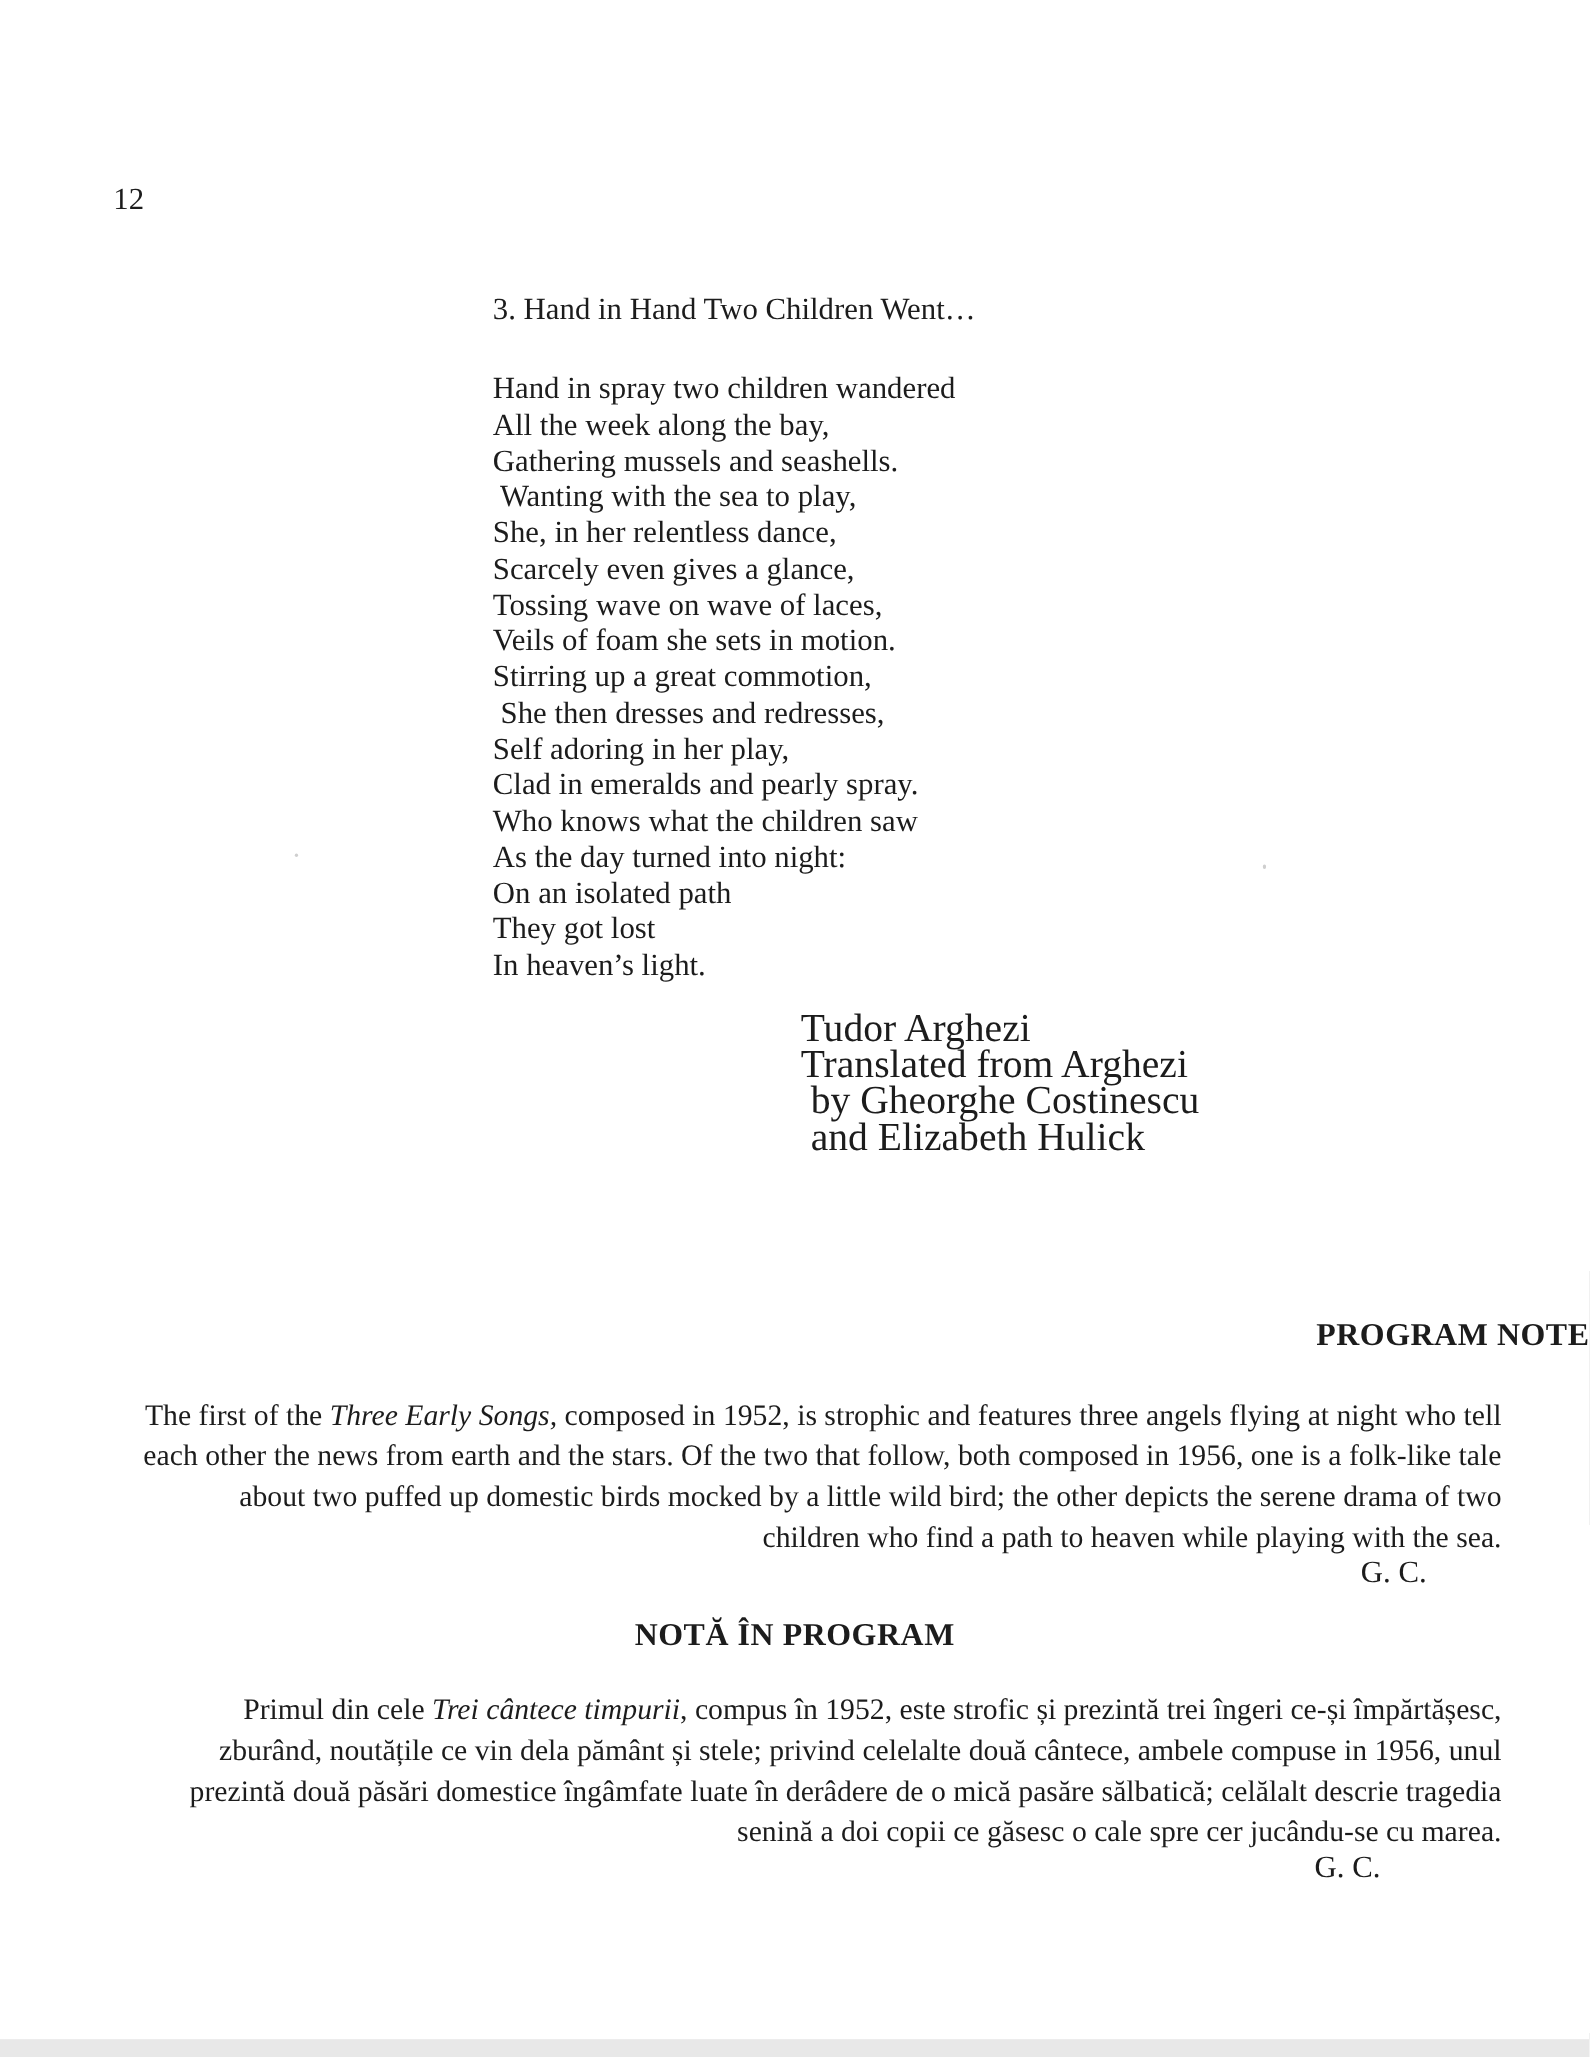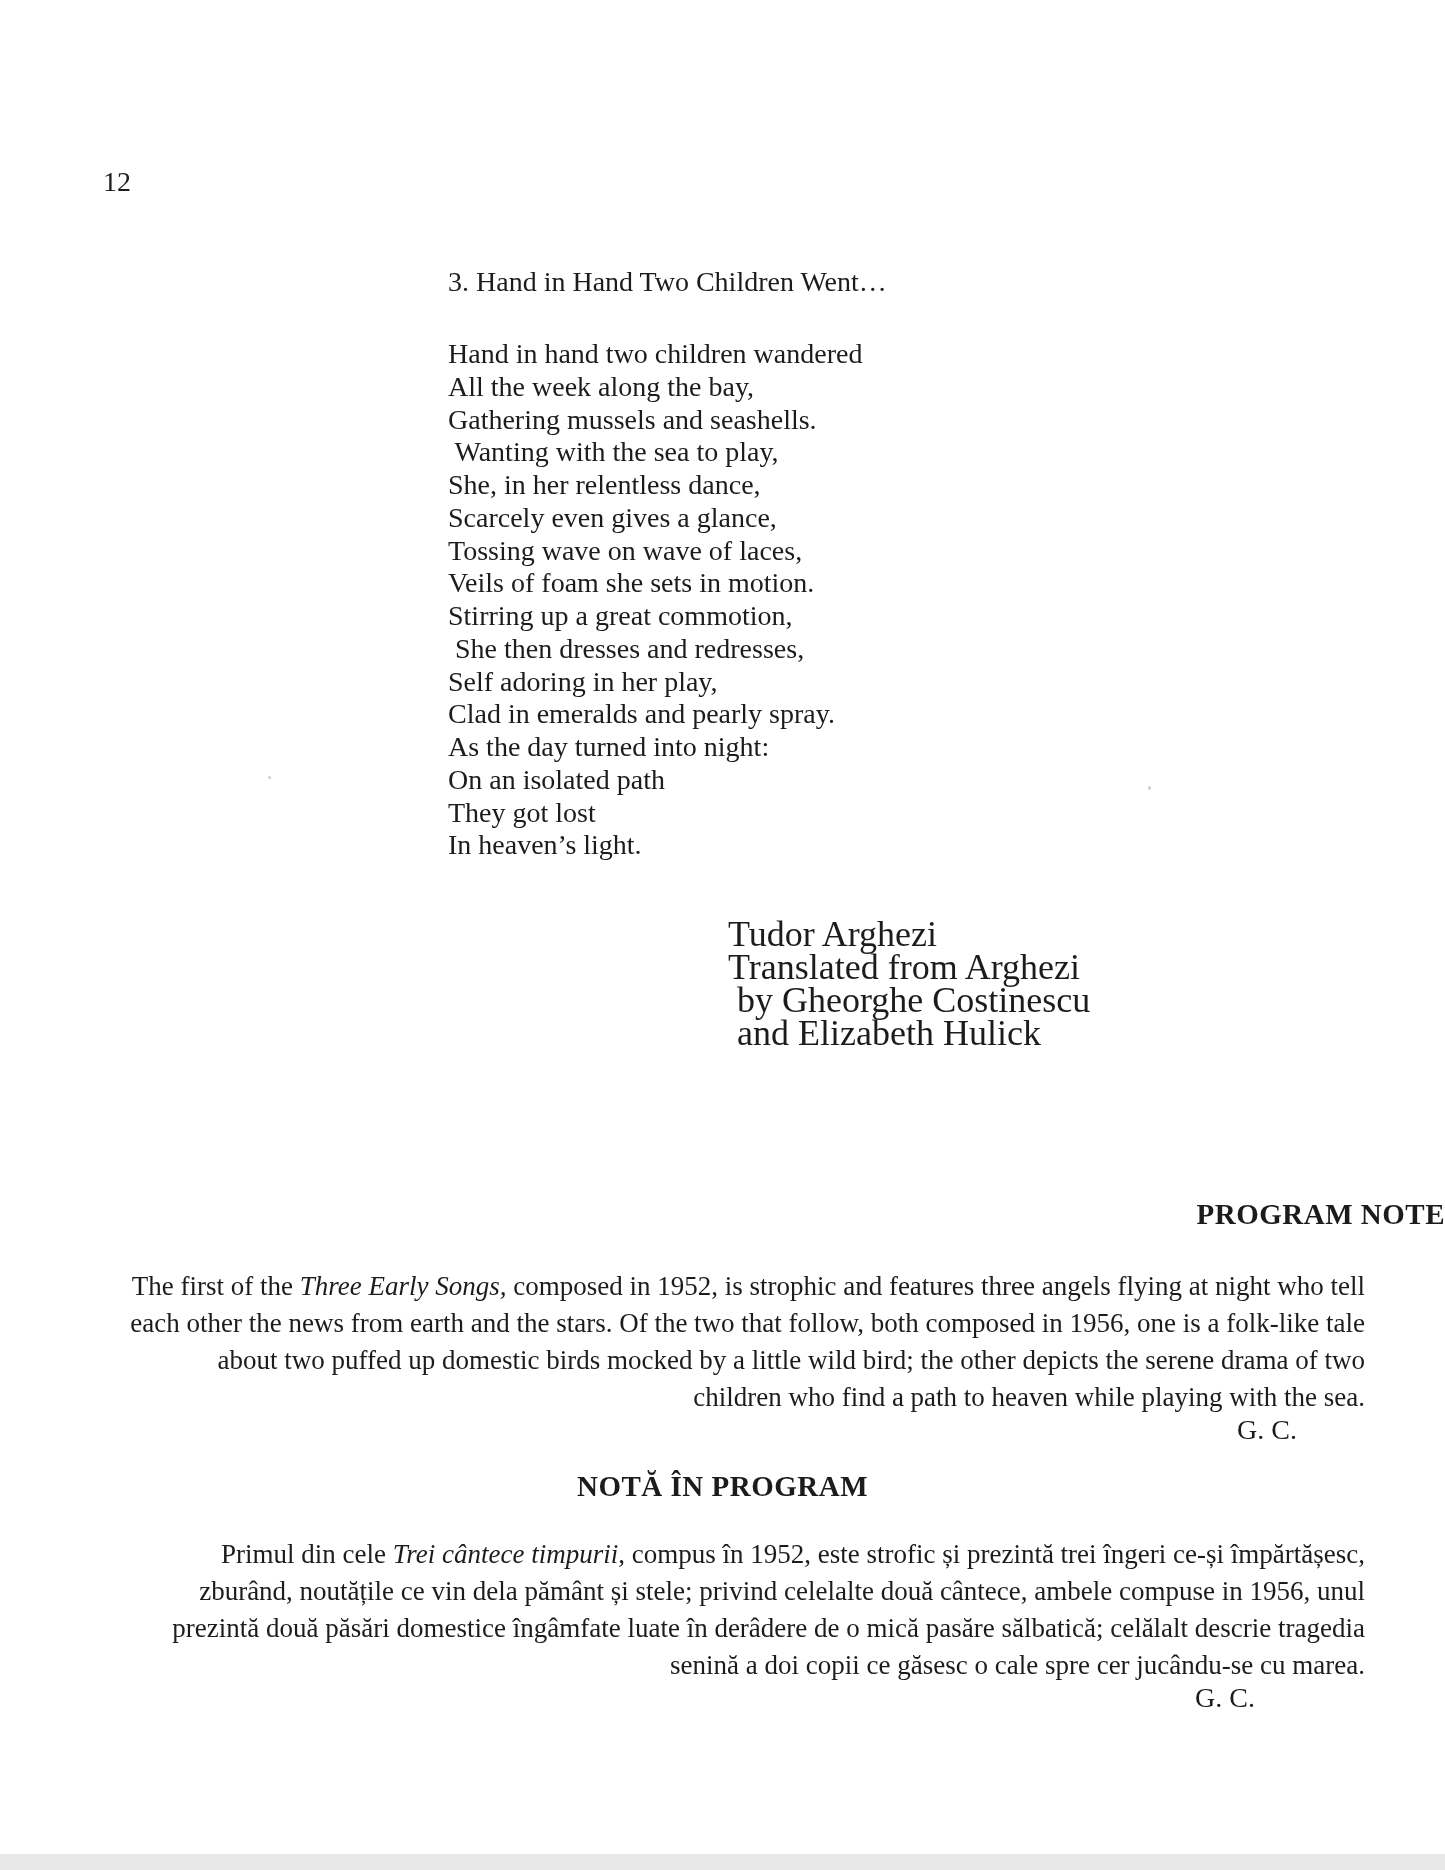"Hand in hand two children" div.line { text: hand -> spray }
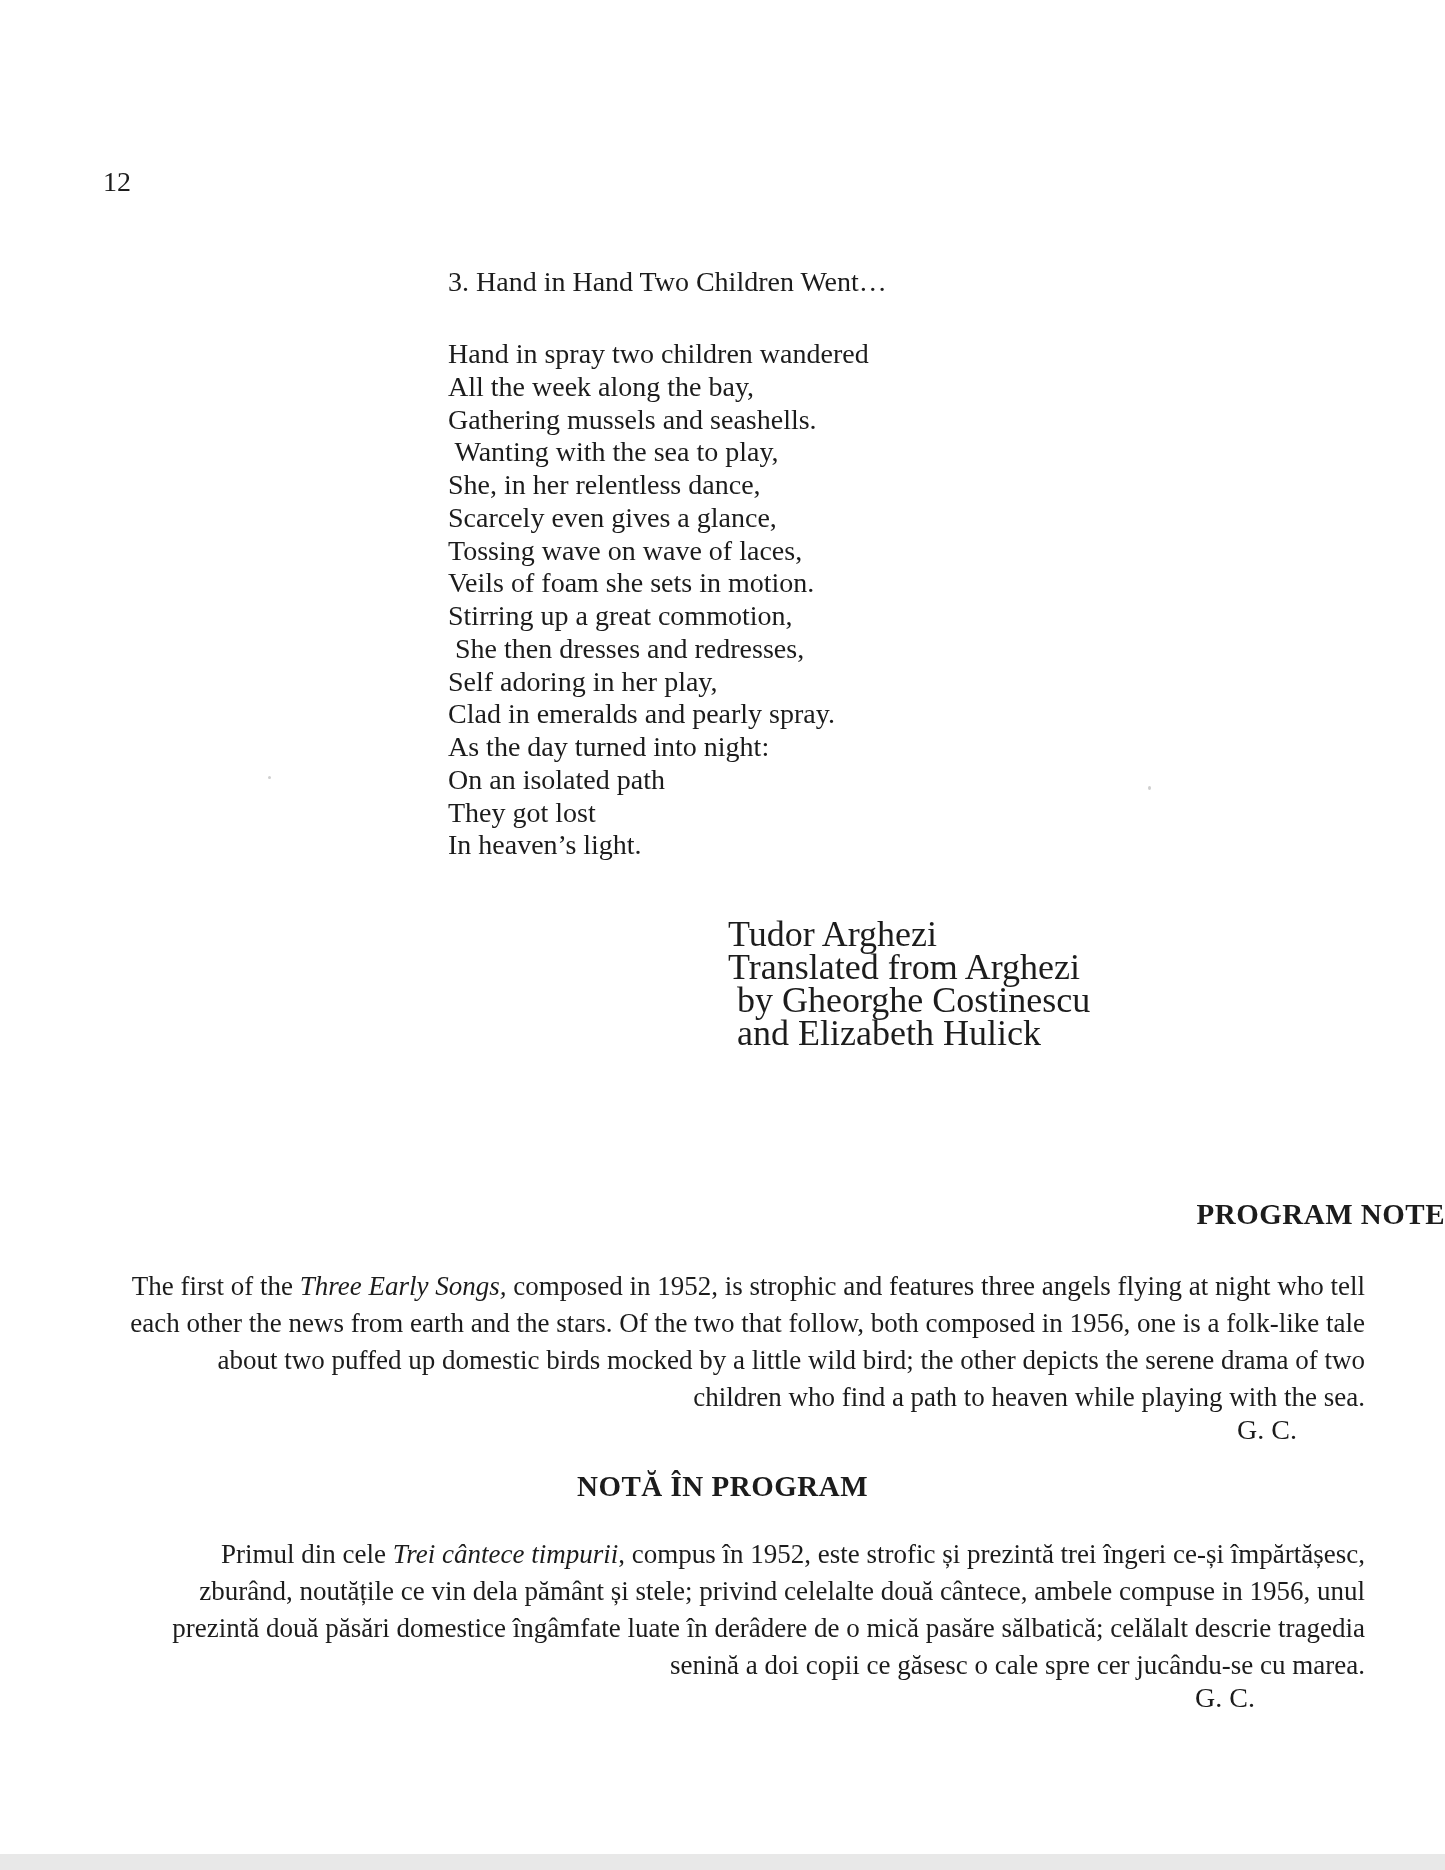"Who knows what the children" div.line { html: none -> <div>Who knows what the children saw</div> }
